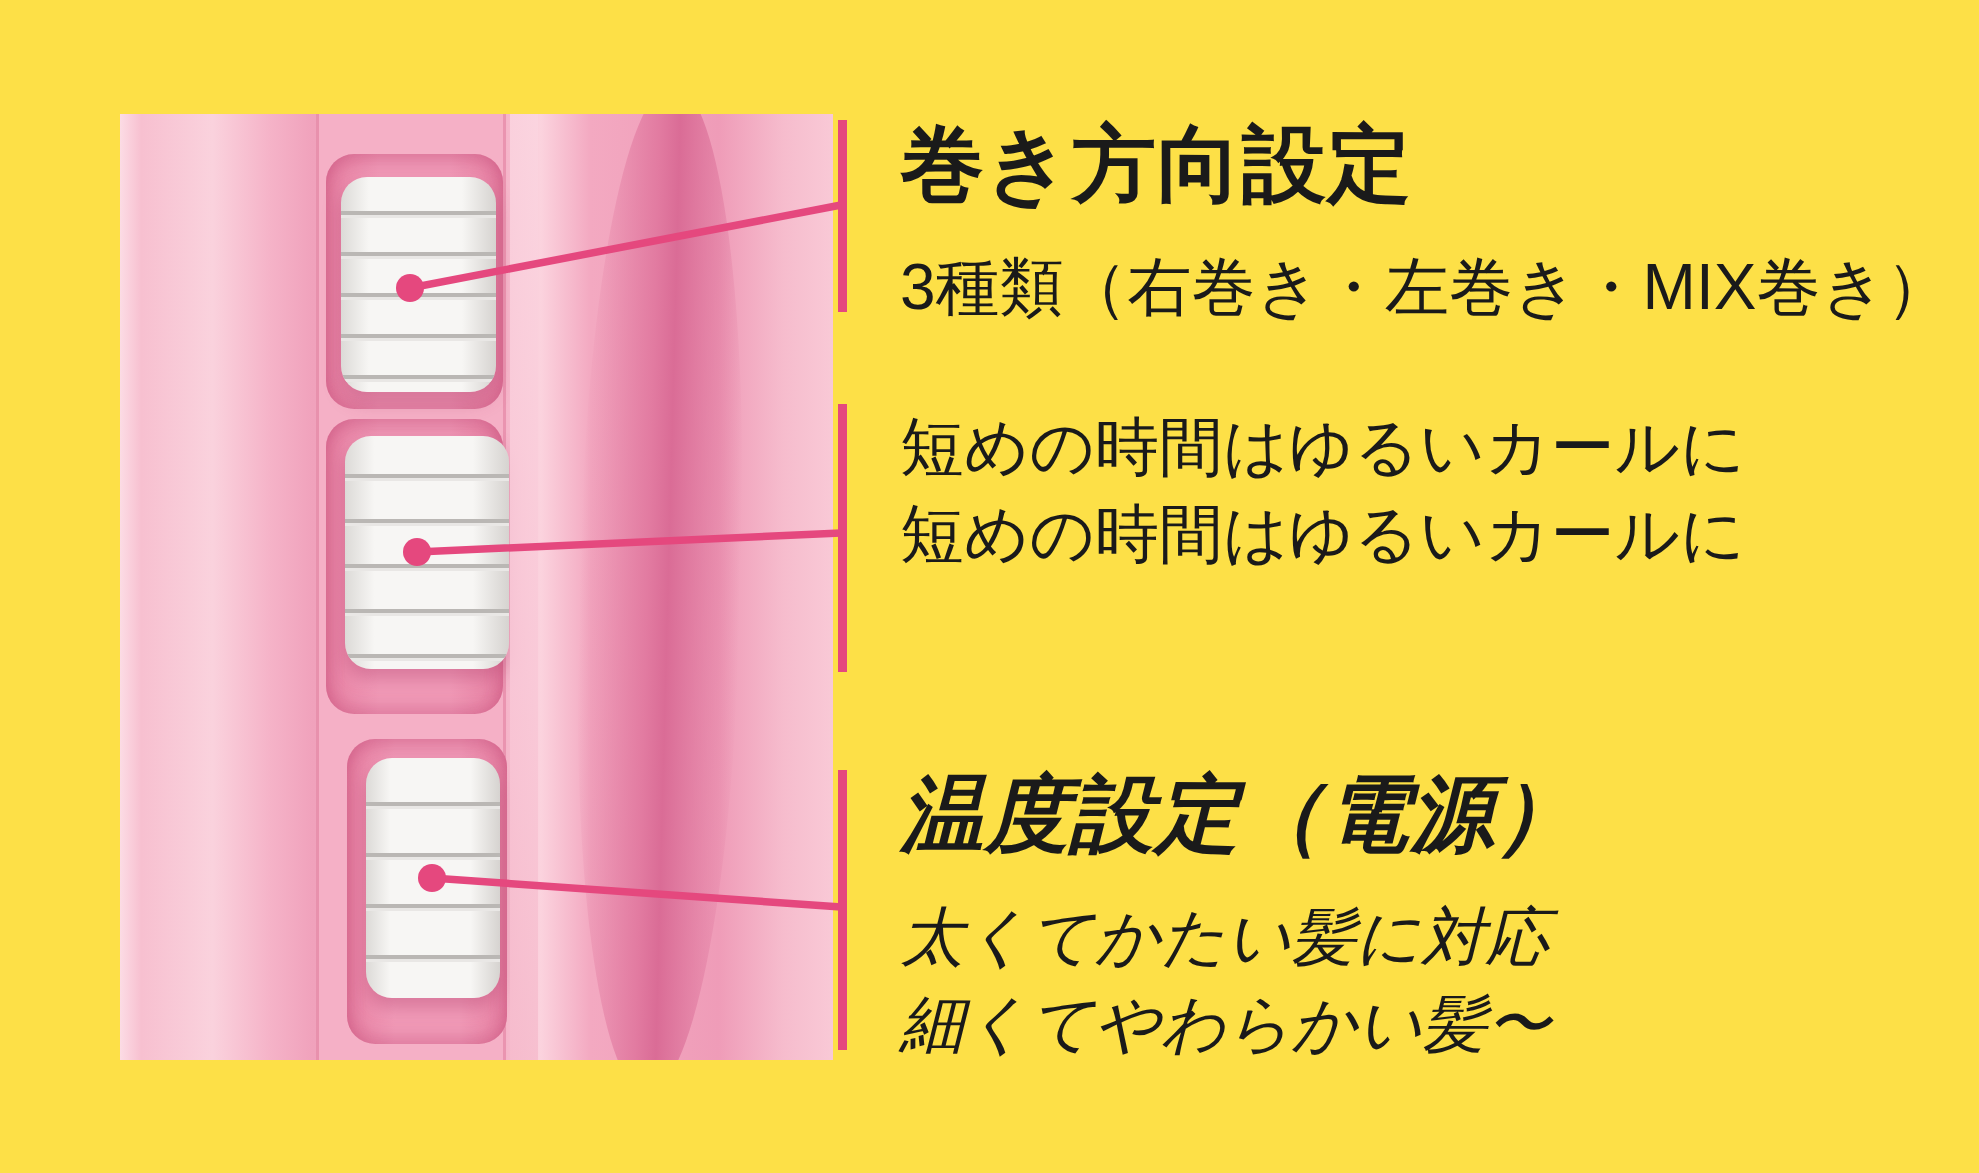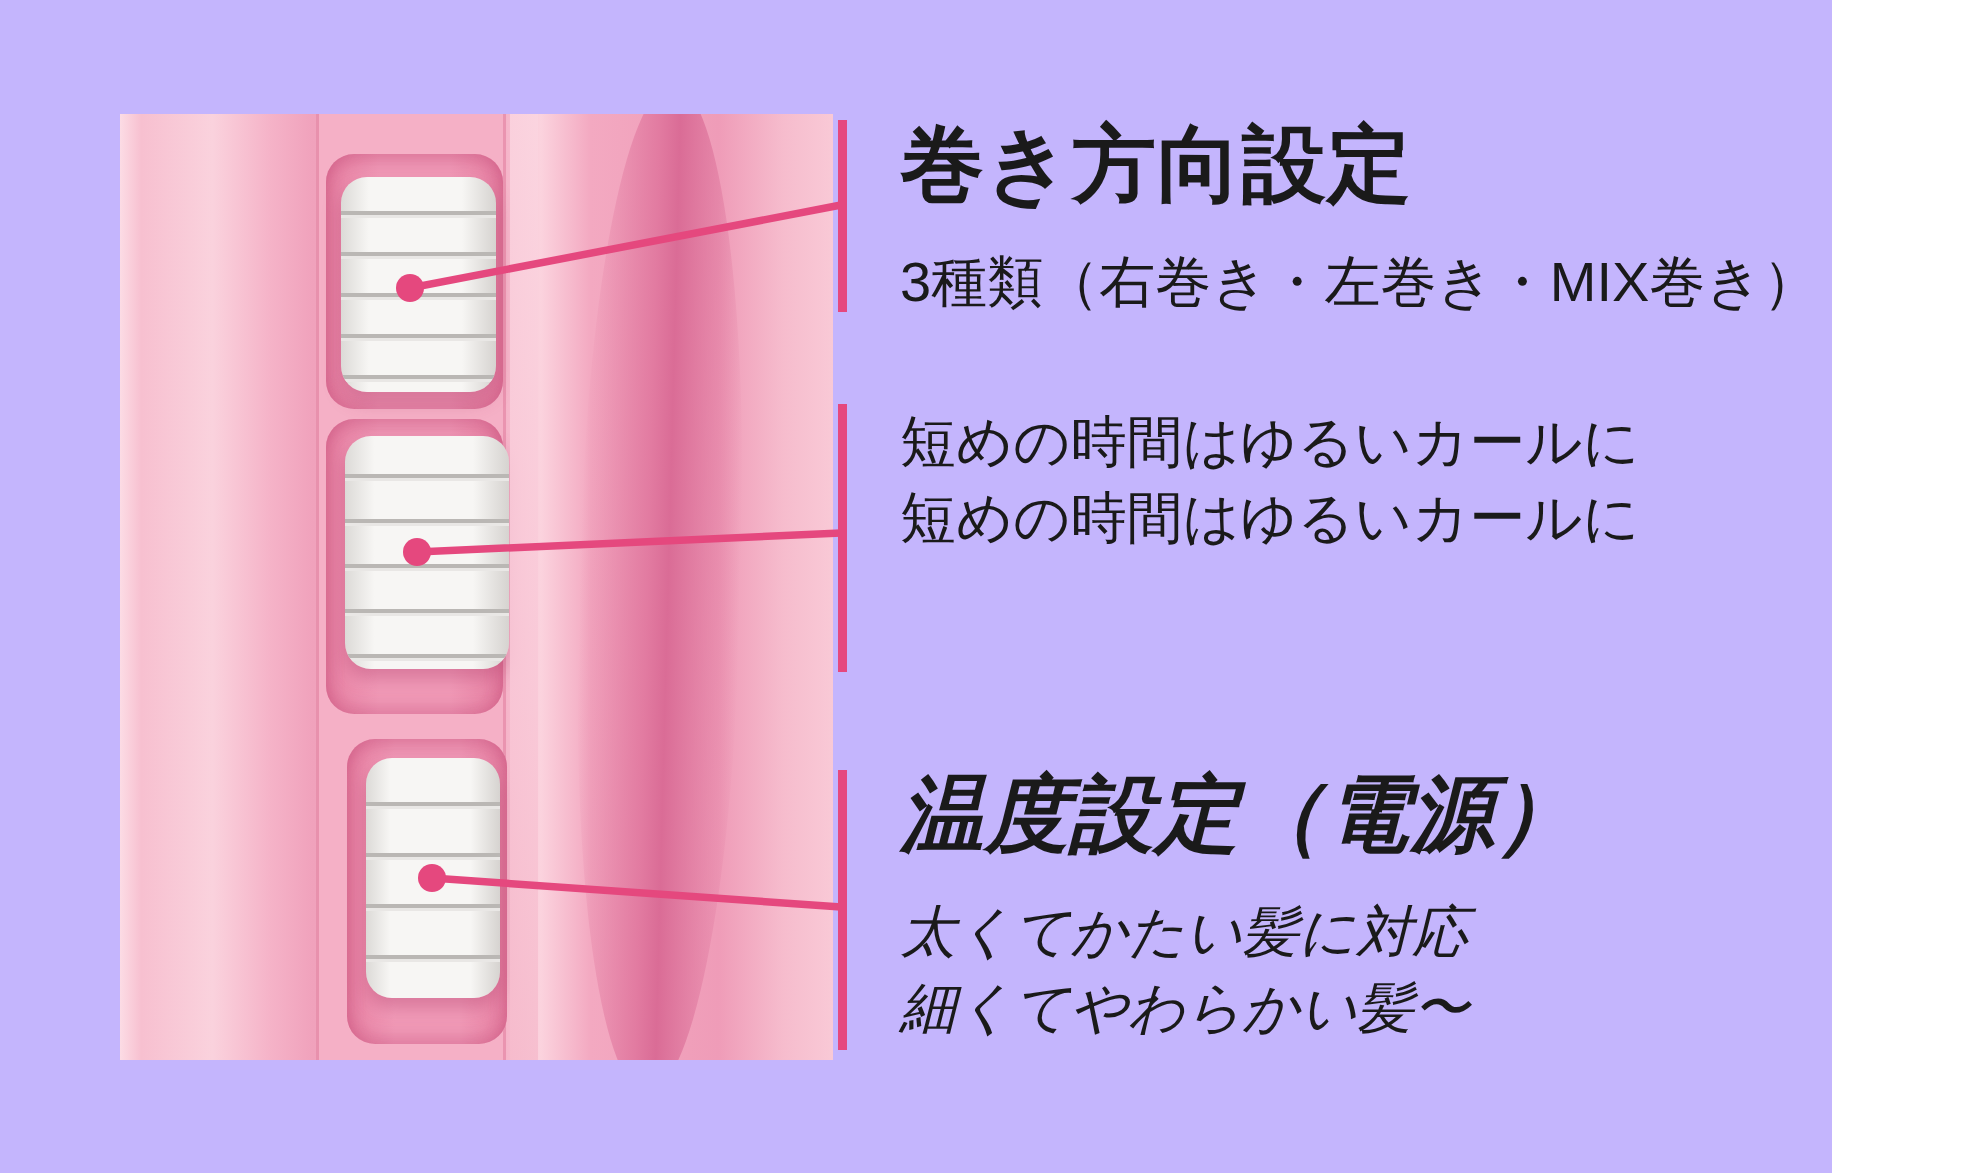"巻き方向設定" .canvas { background: #c4b5fd -> #fde047; width: 1832px -> 1979px }
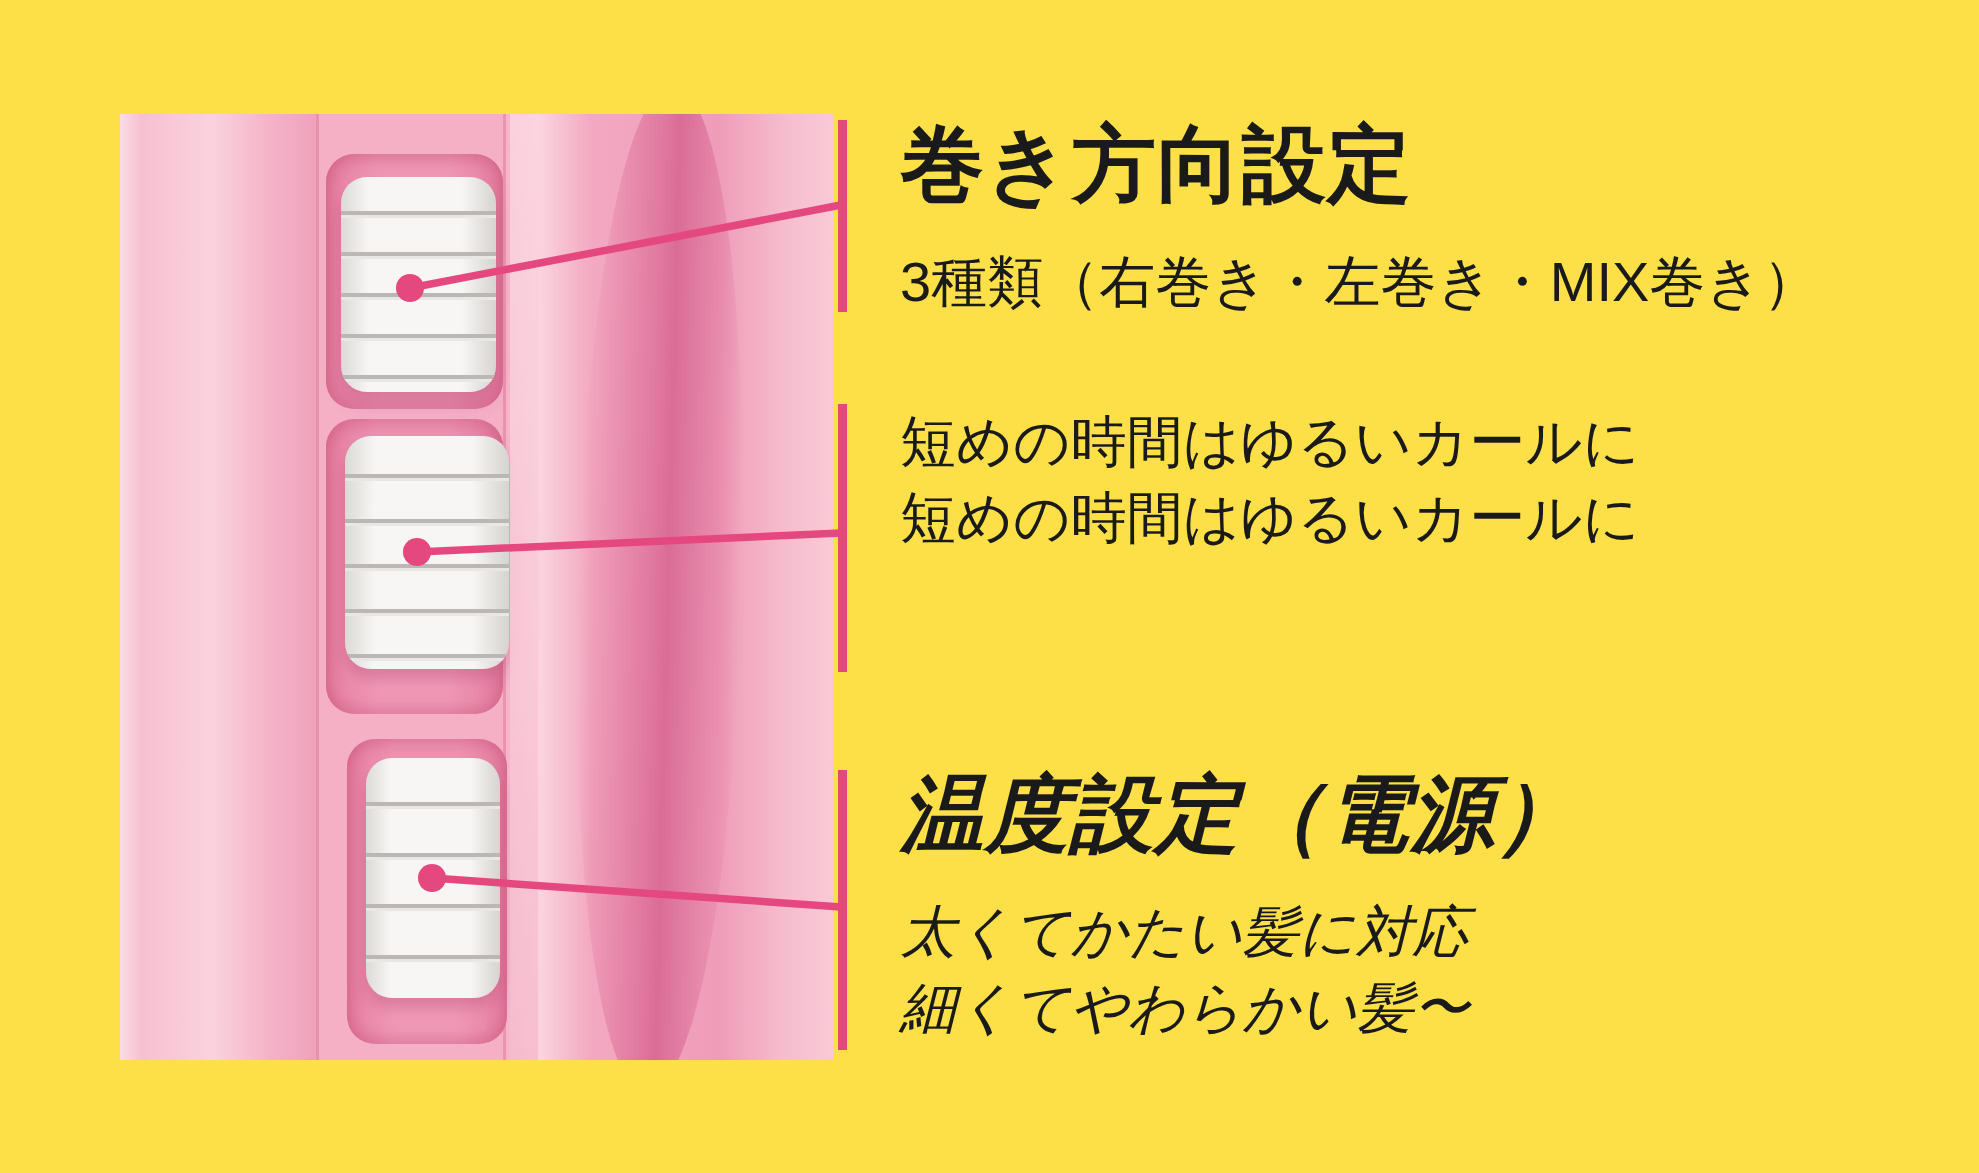"3種類（右巻き・左巻き・MIX巻き）" .callout p { font-size: 56px -> 64px }
